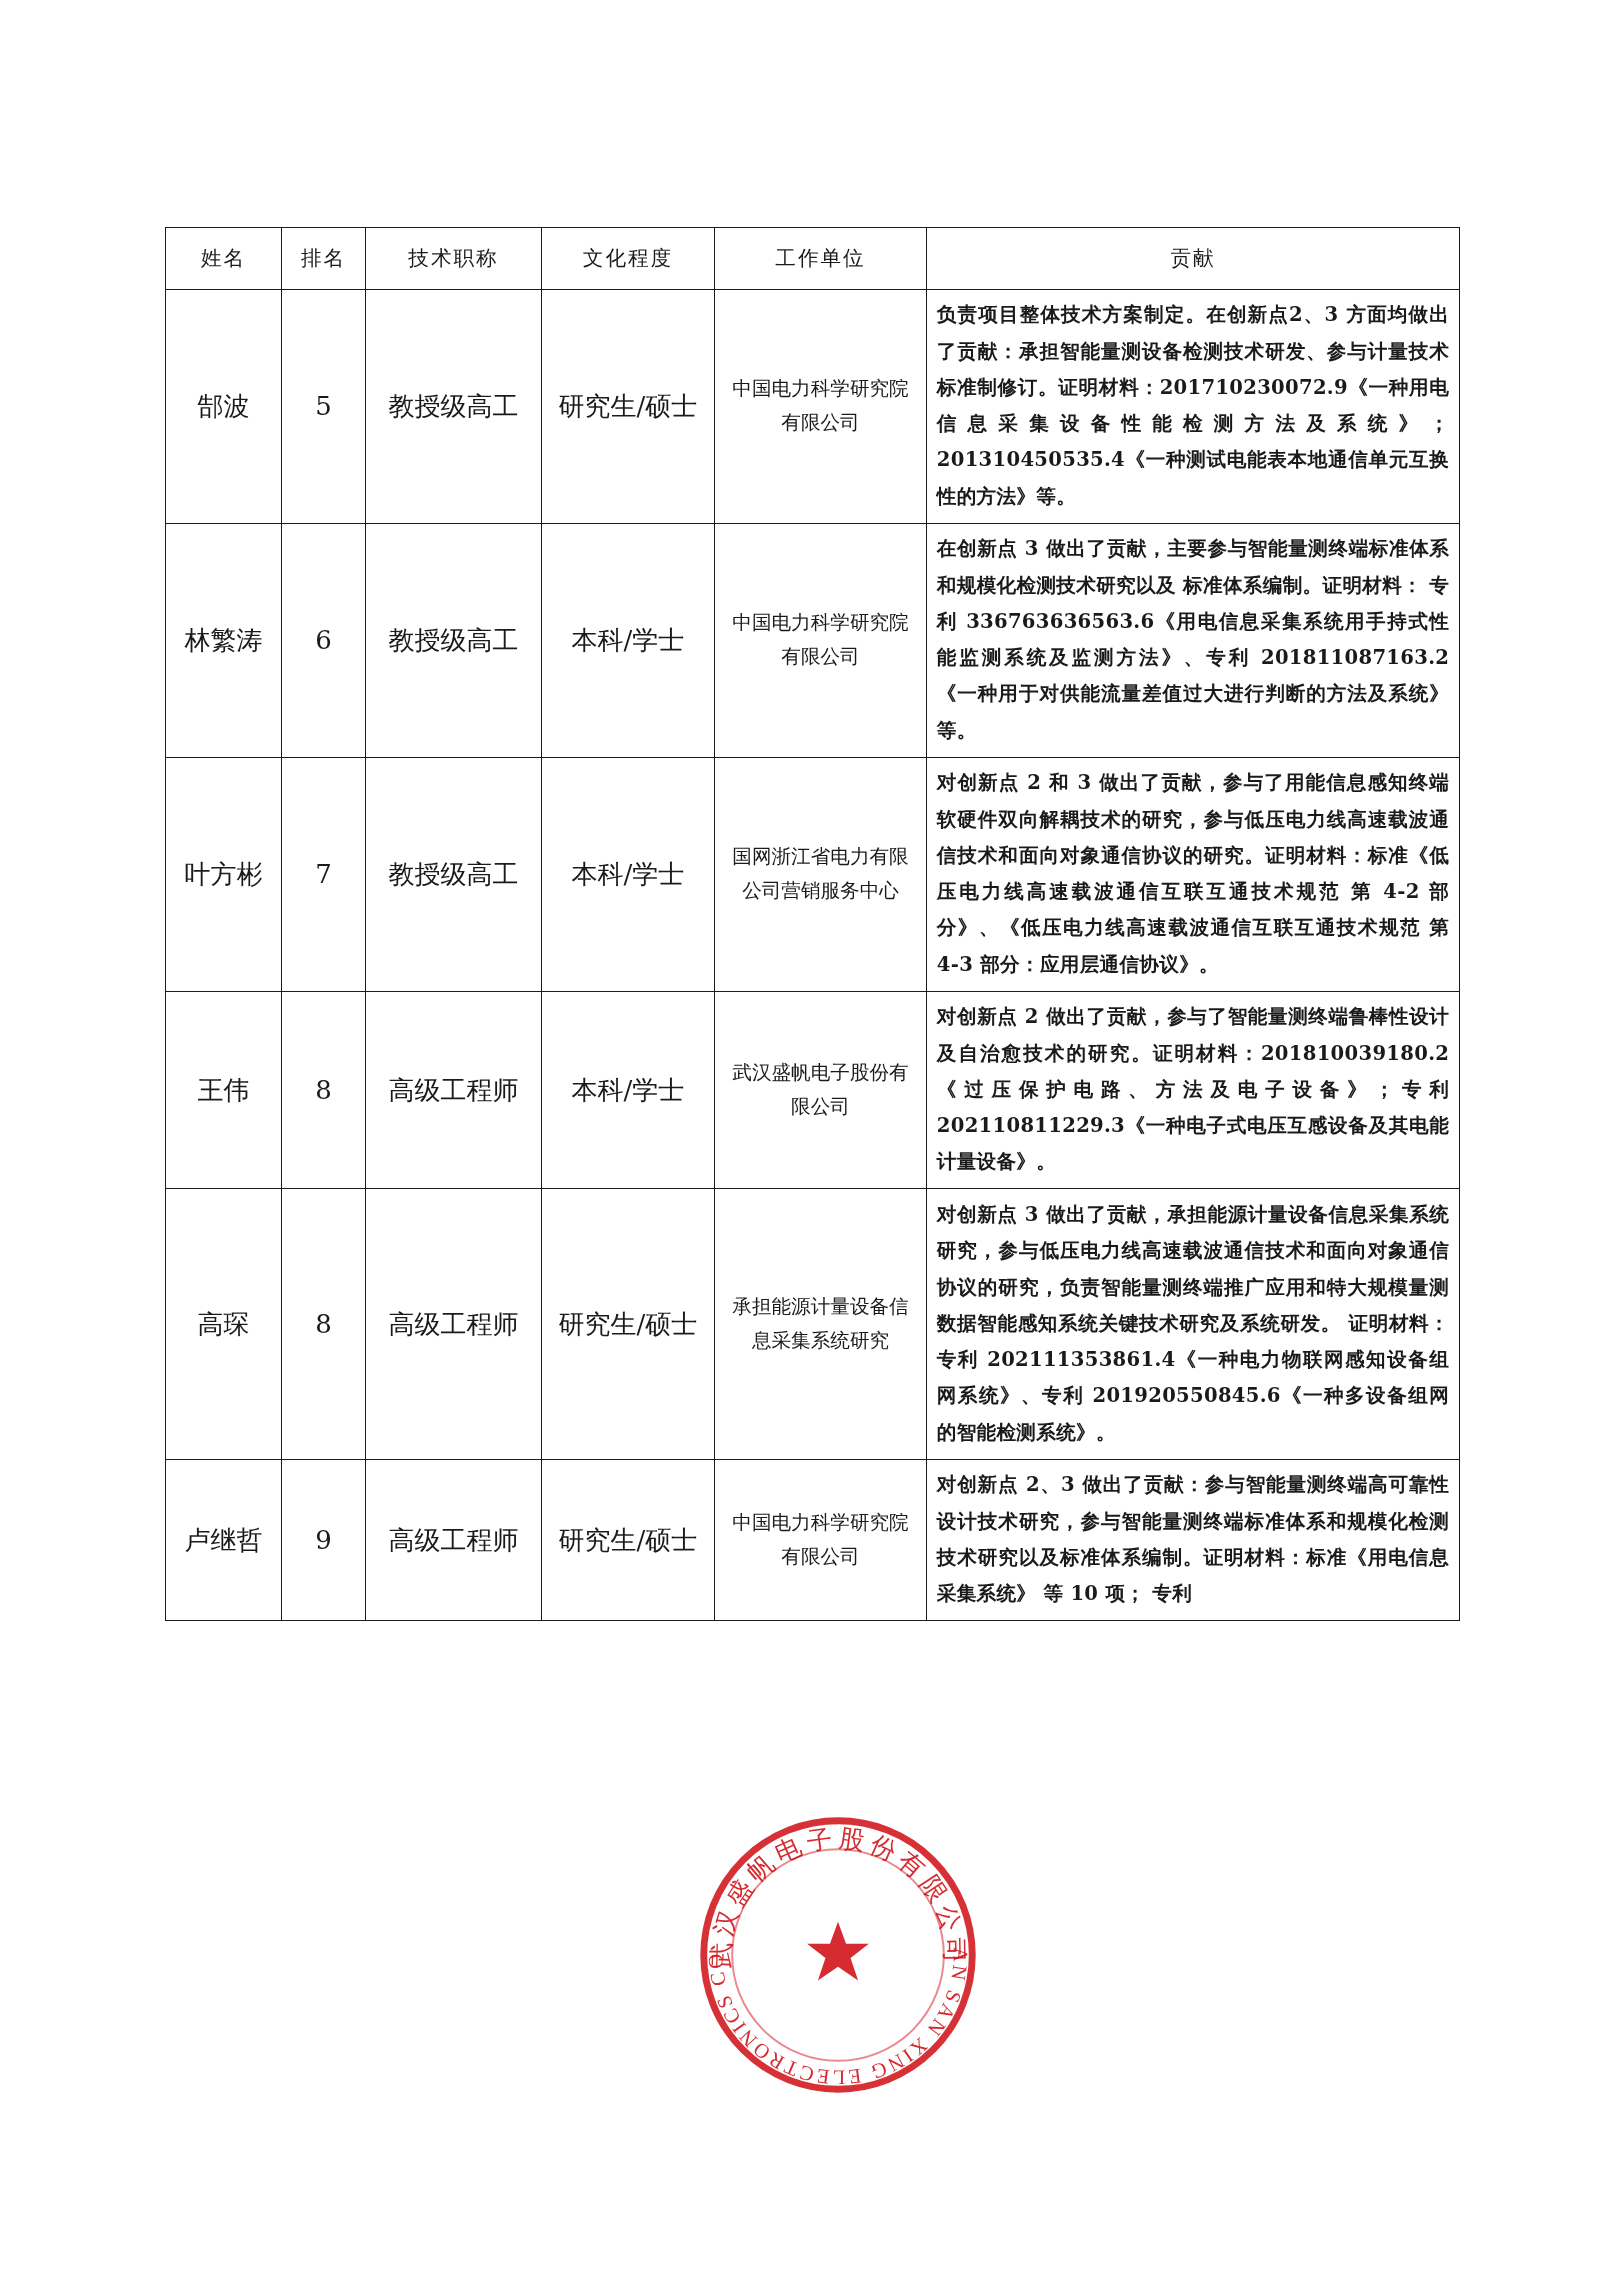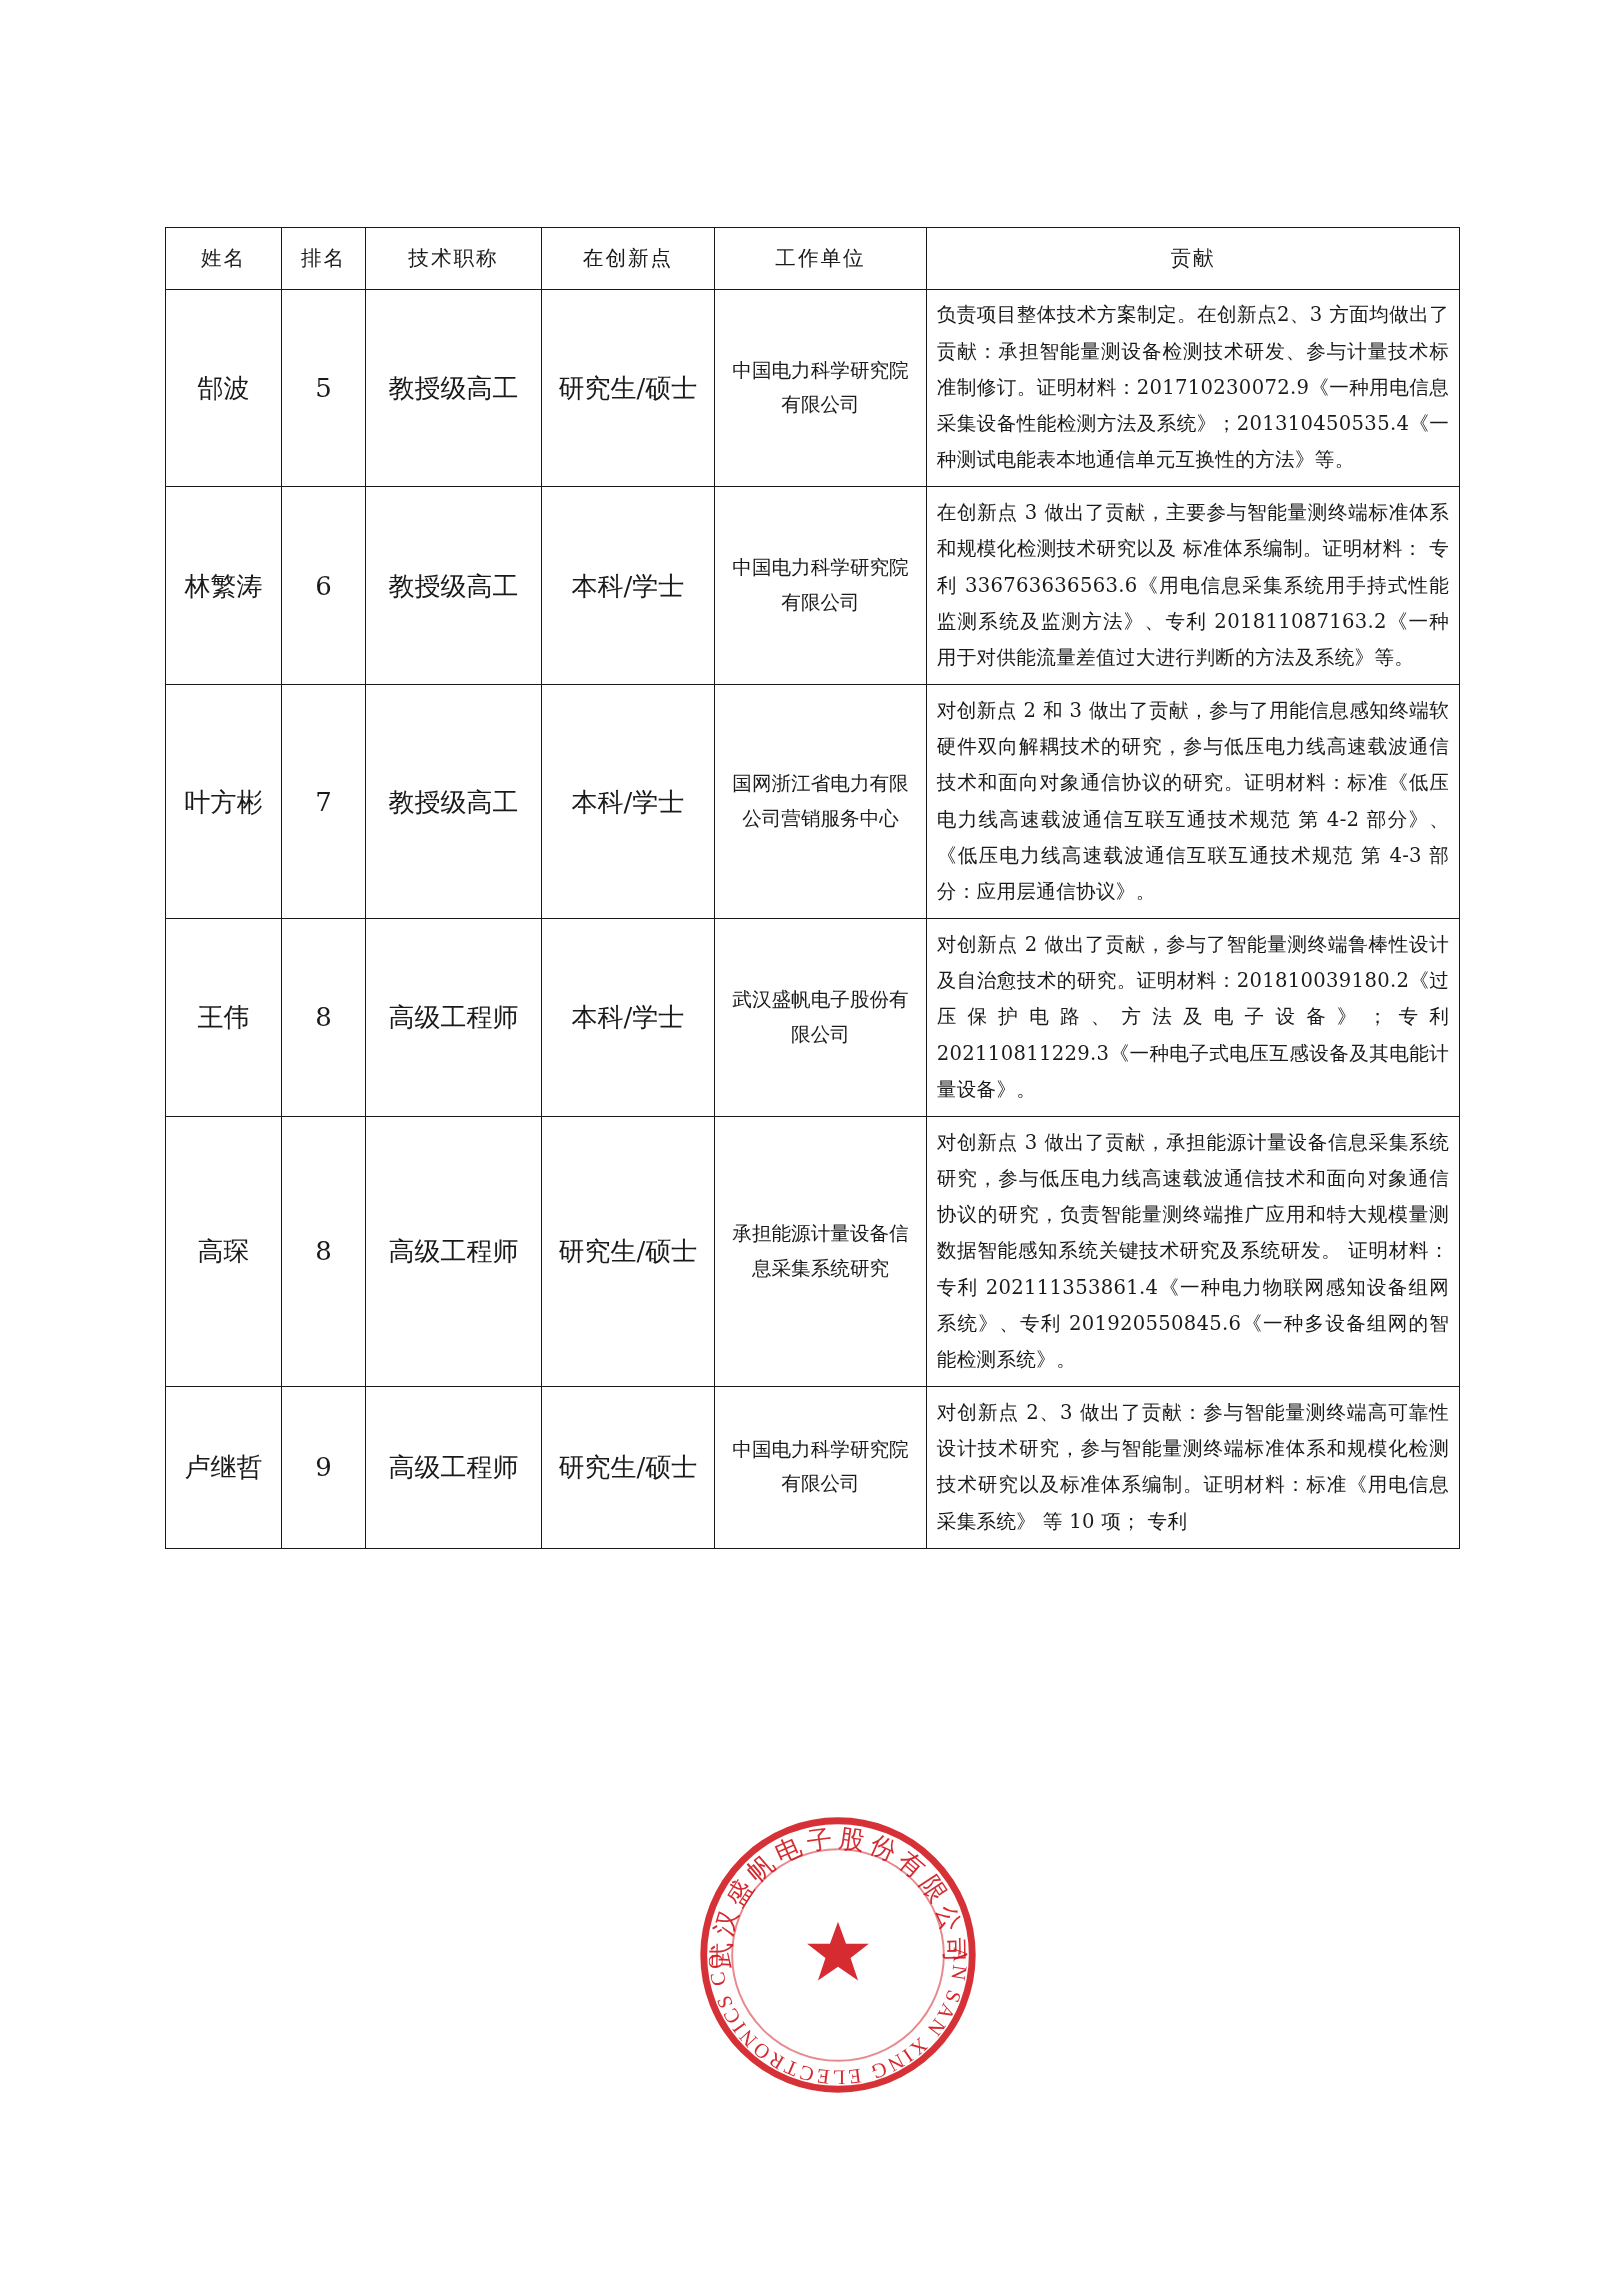"在创新点" th { text: 在创新点 -> 文化程度 }
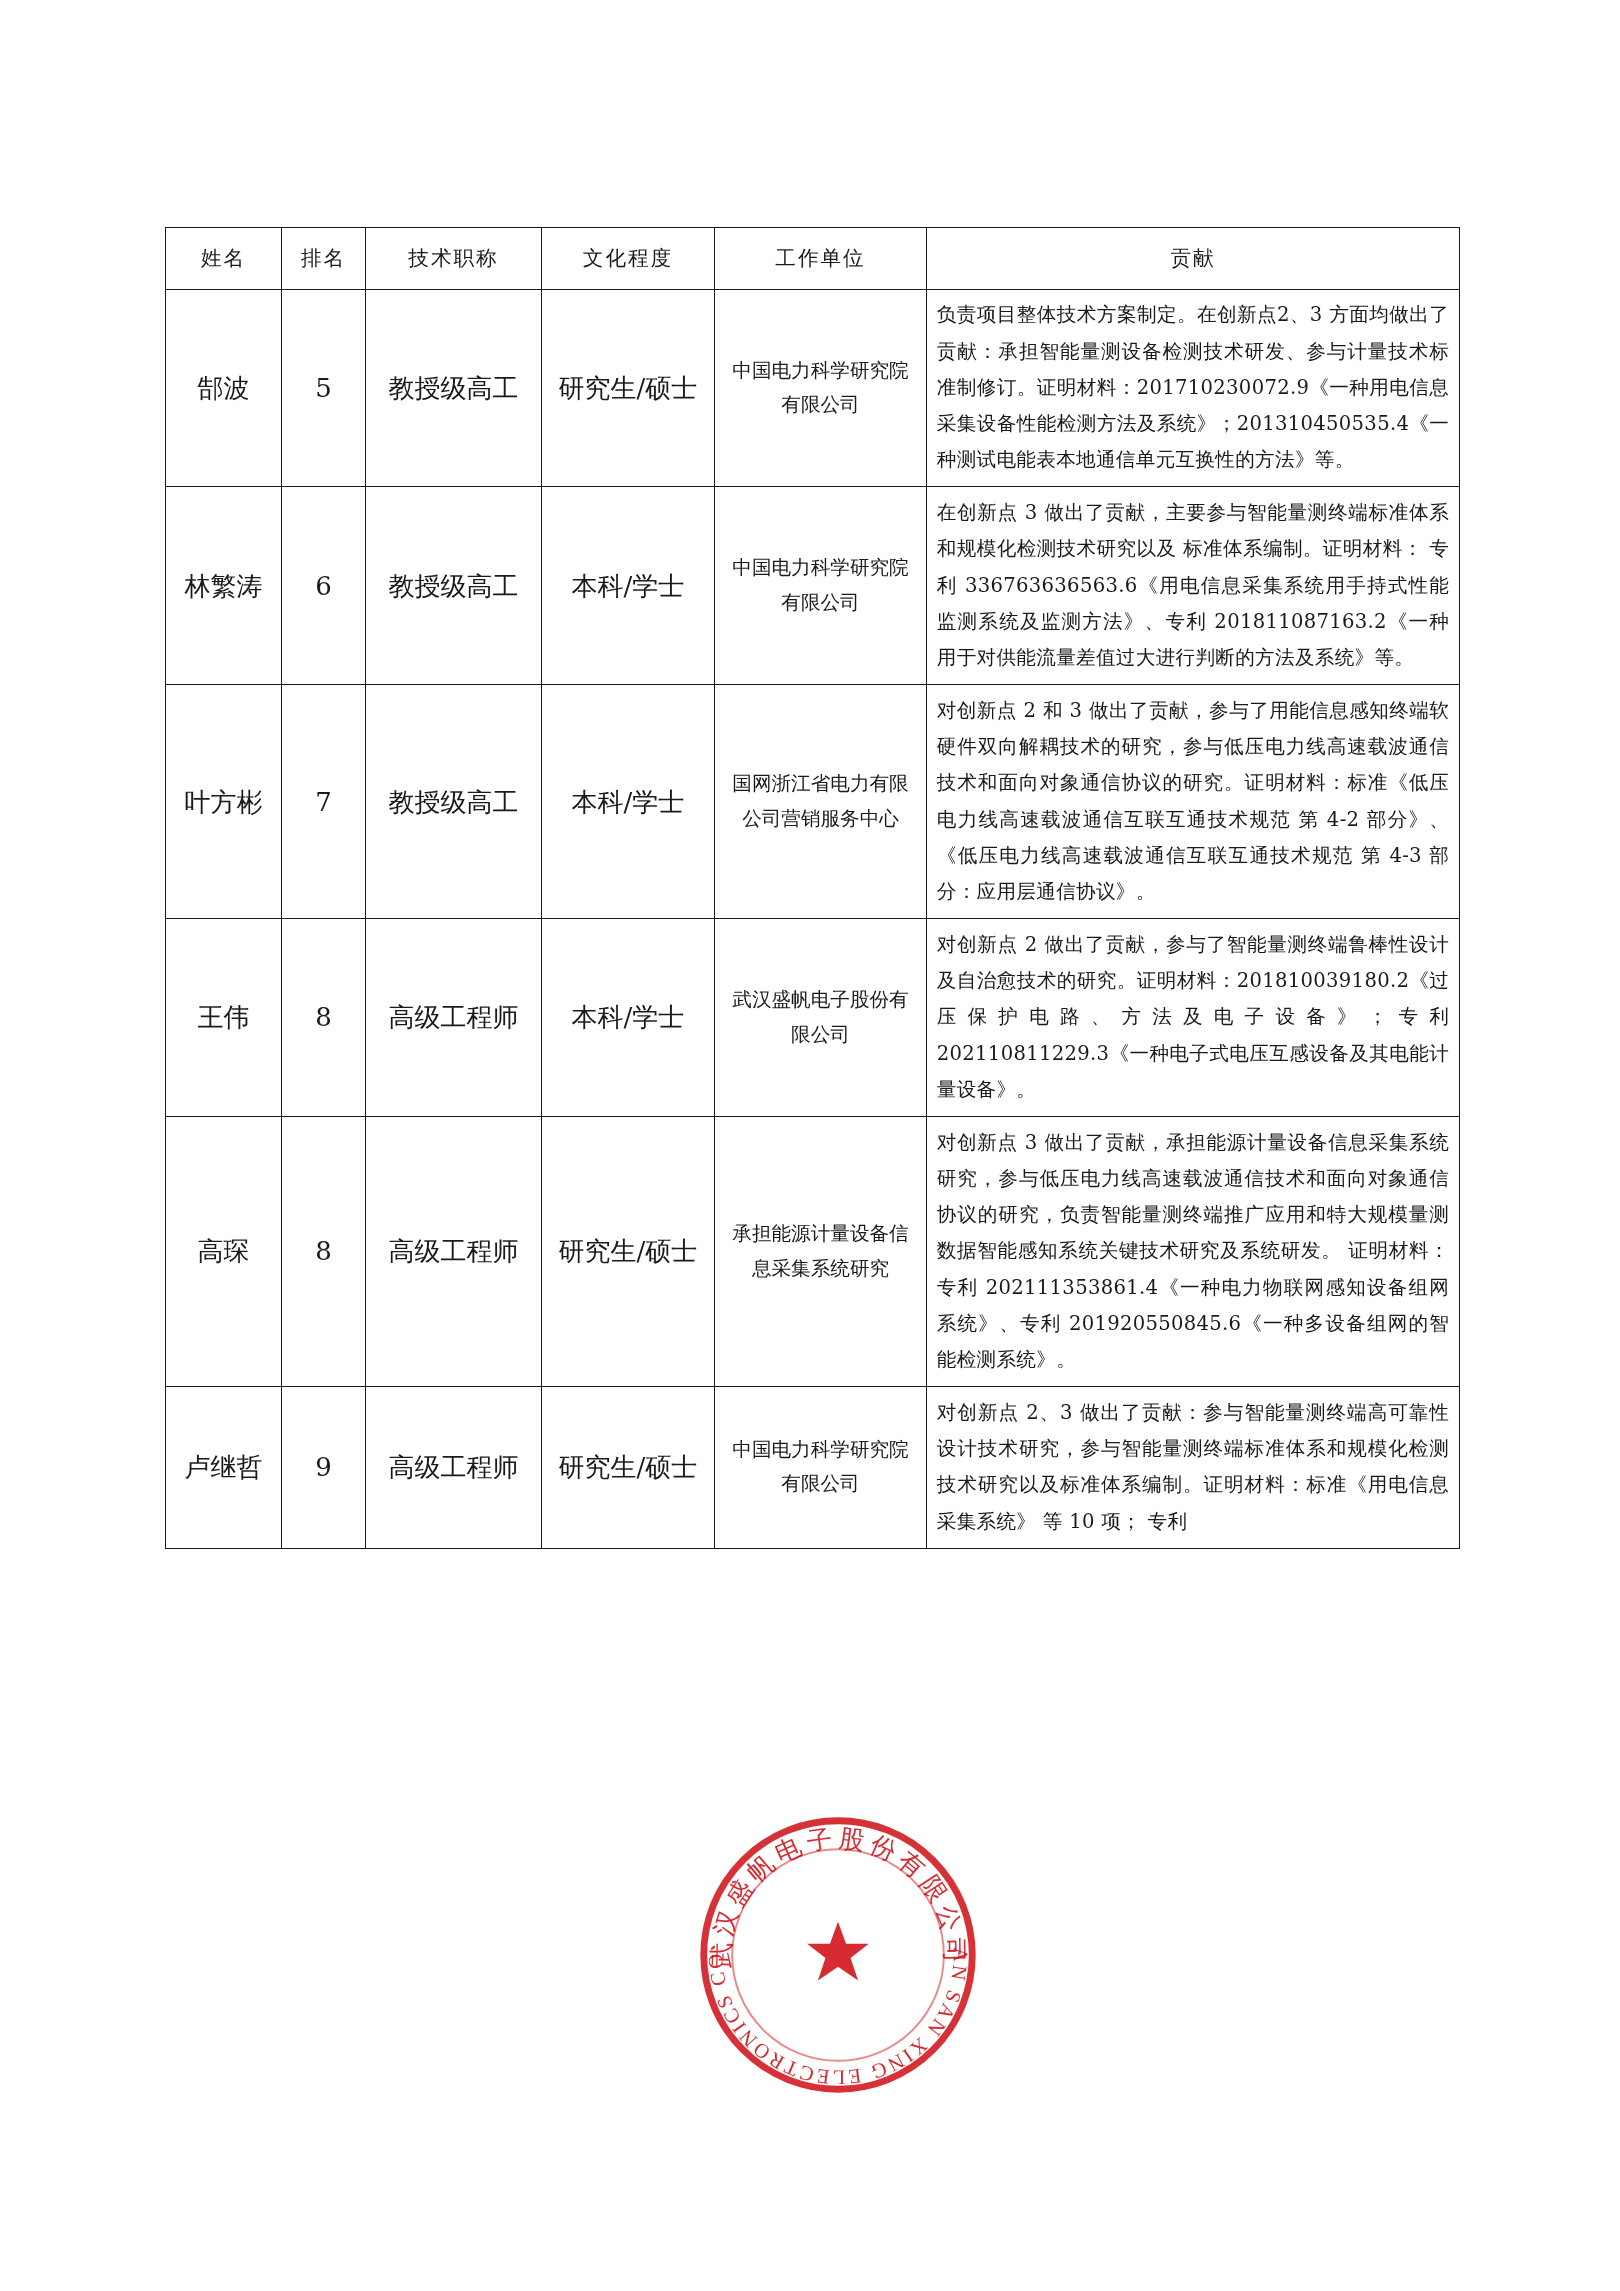"负责项目整体技术方案制定。在创新点2、3" td.c-contrib.justify-all { font-weight: none -> bold }
